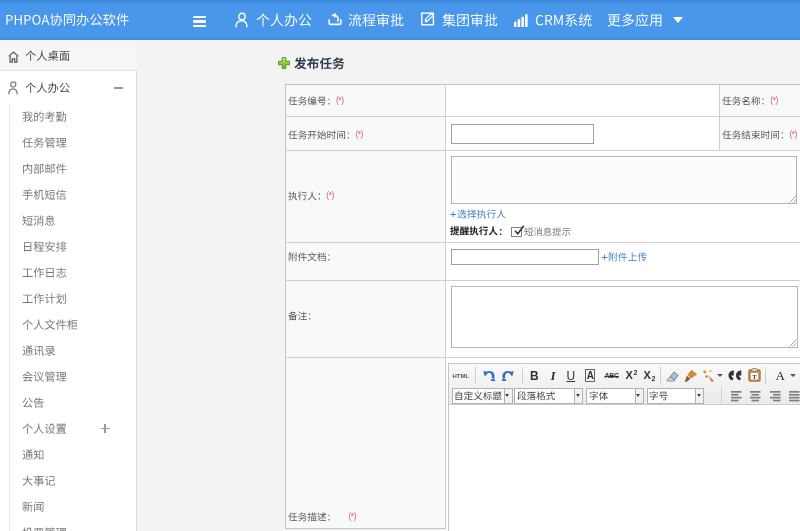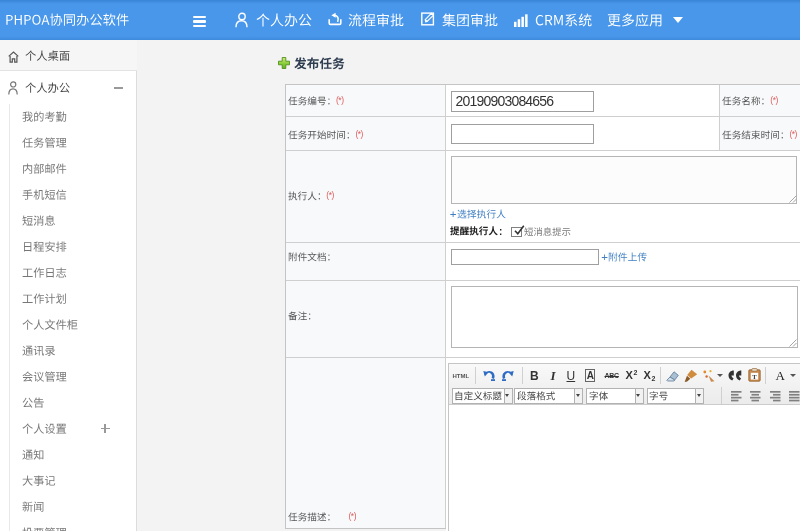"20190903084656" input { html: <input> -> none }
